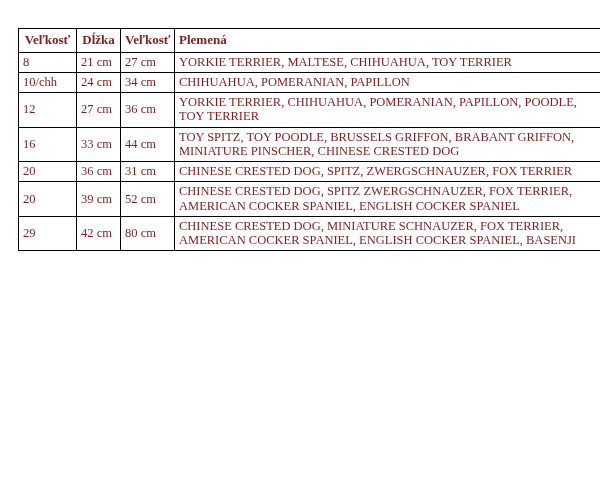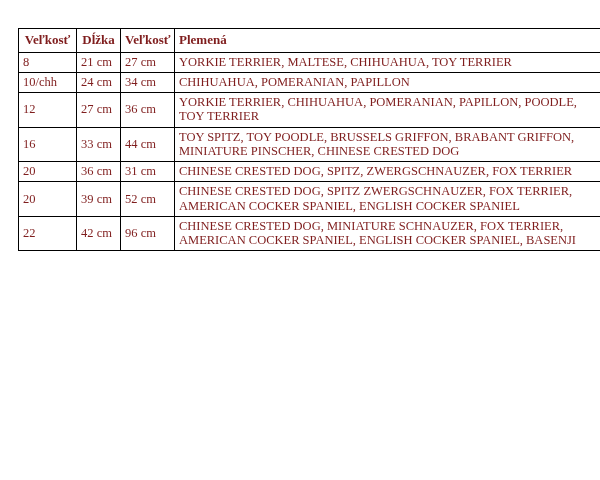"22" td.cell-size { text: 22 -> 29 }
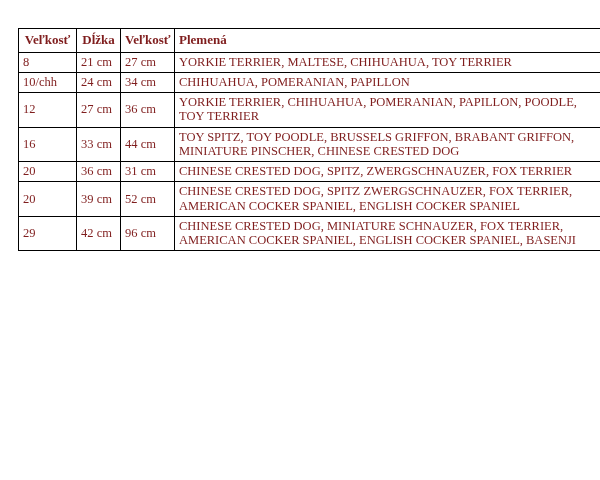"96 cm" td.cell-chest { text: 96 -> 80 }
